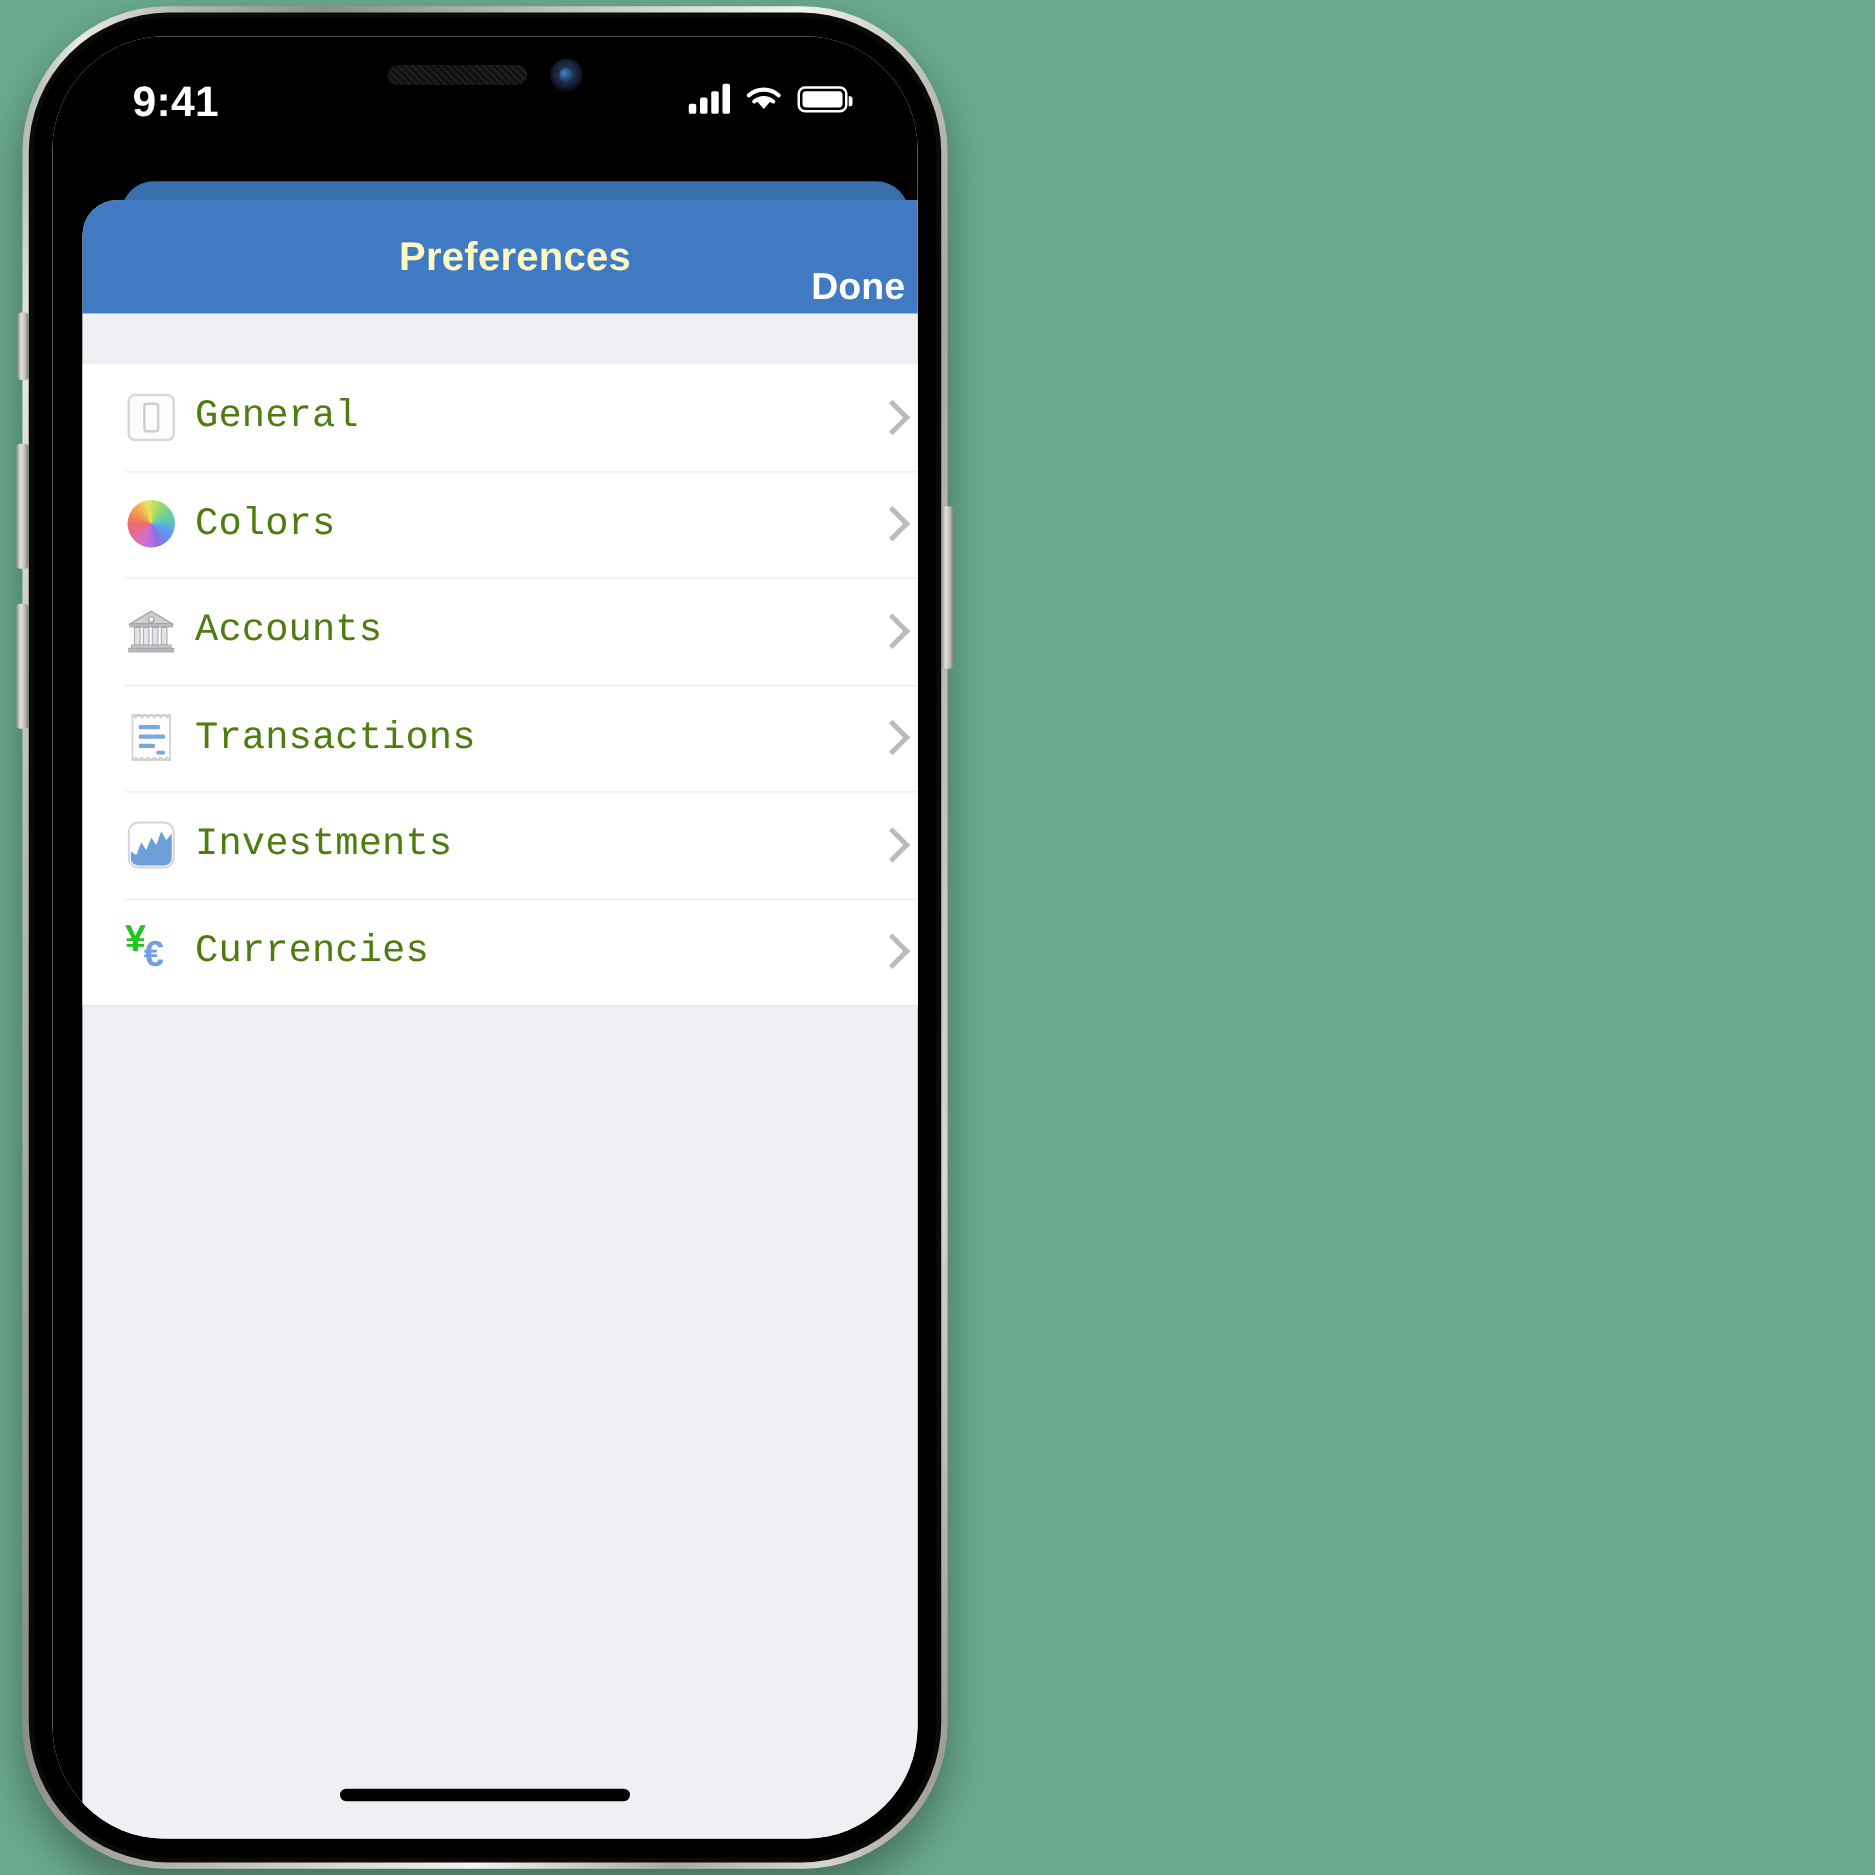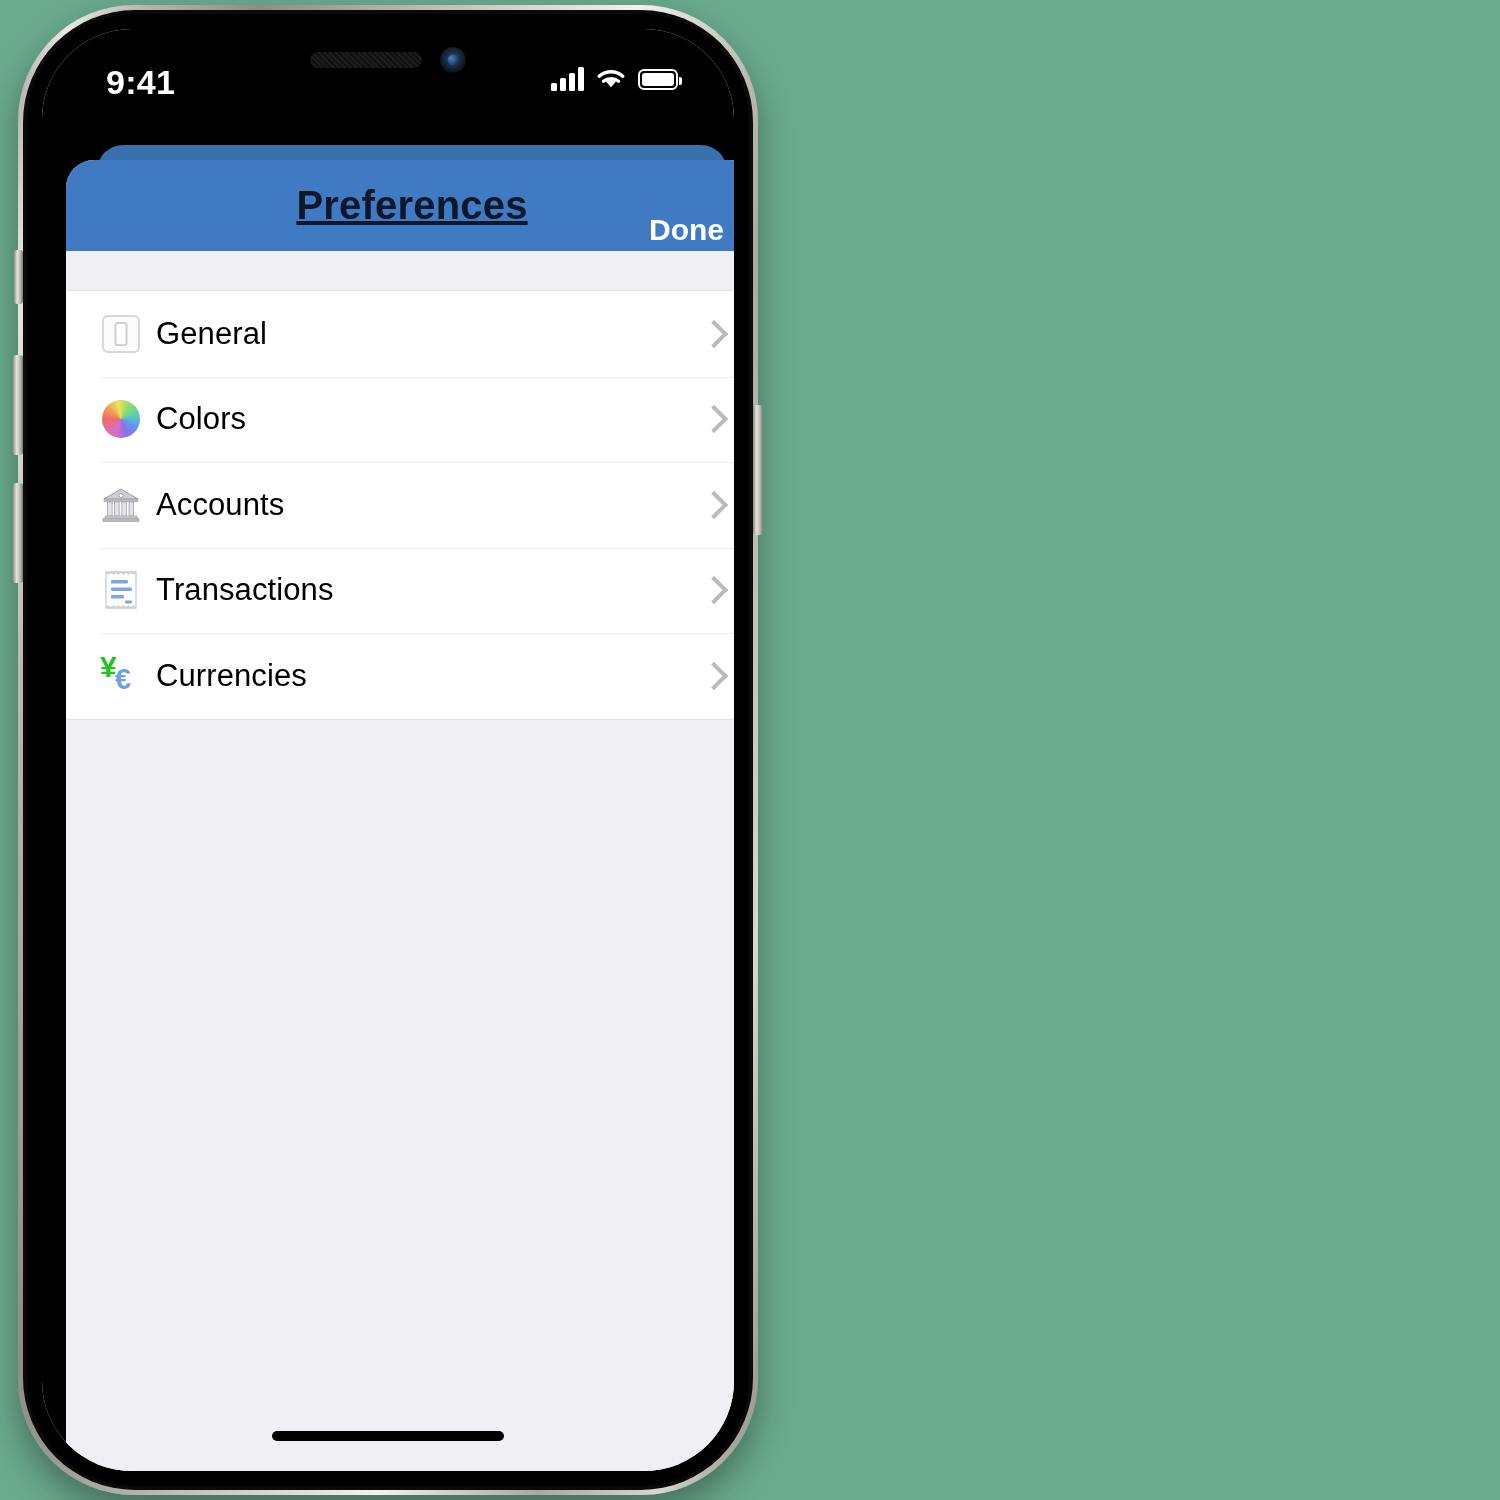"Preferences" .nav-title { color: #0f172a -> #fef9c3; font-size: 40px -> 32px; text-decoration: underline -> none }
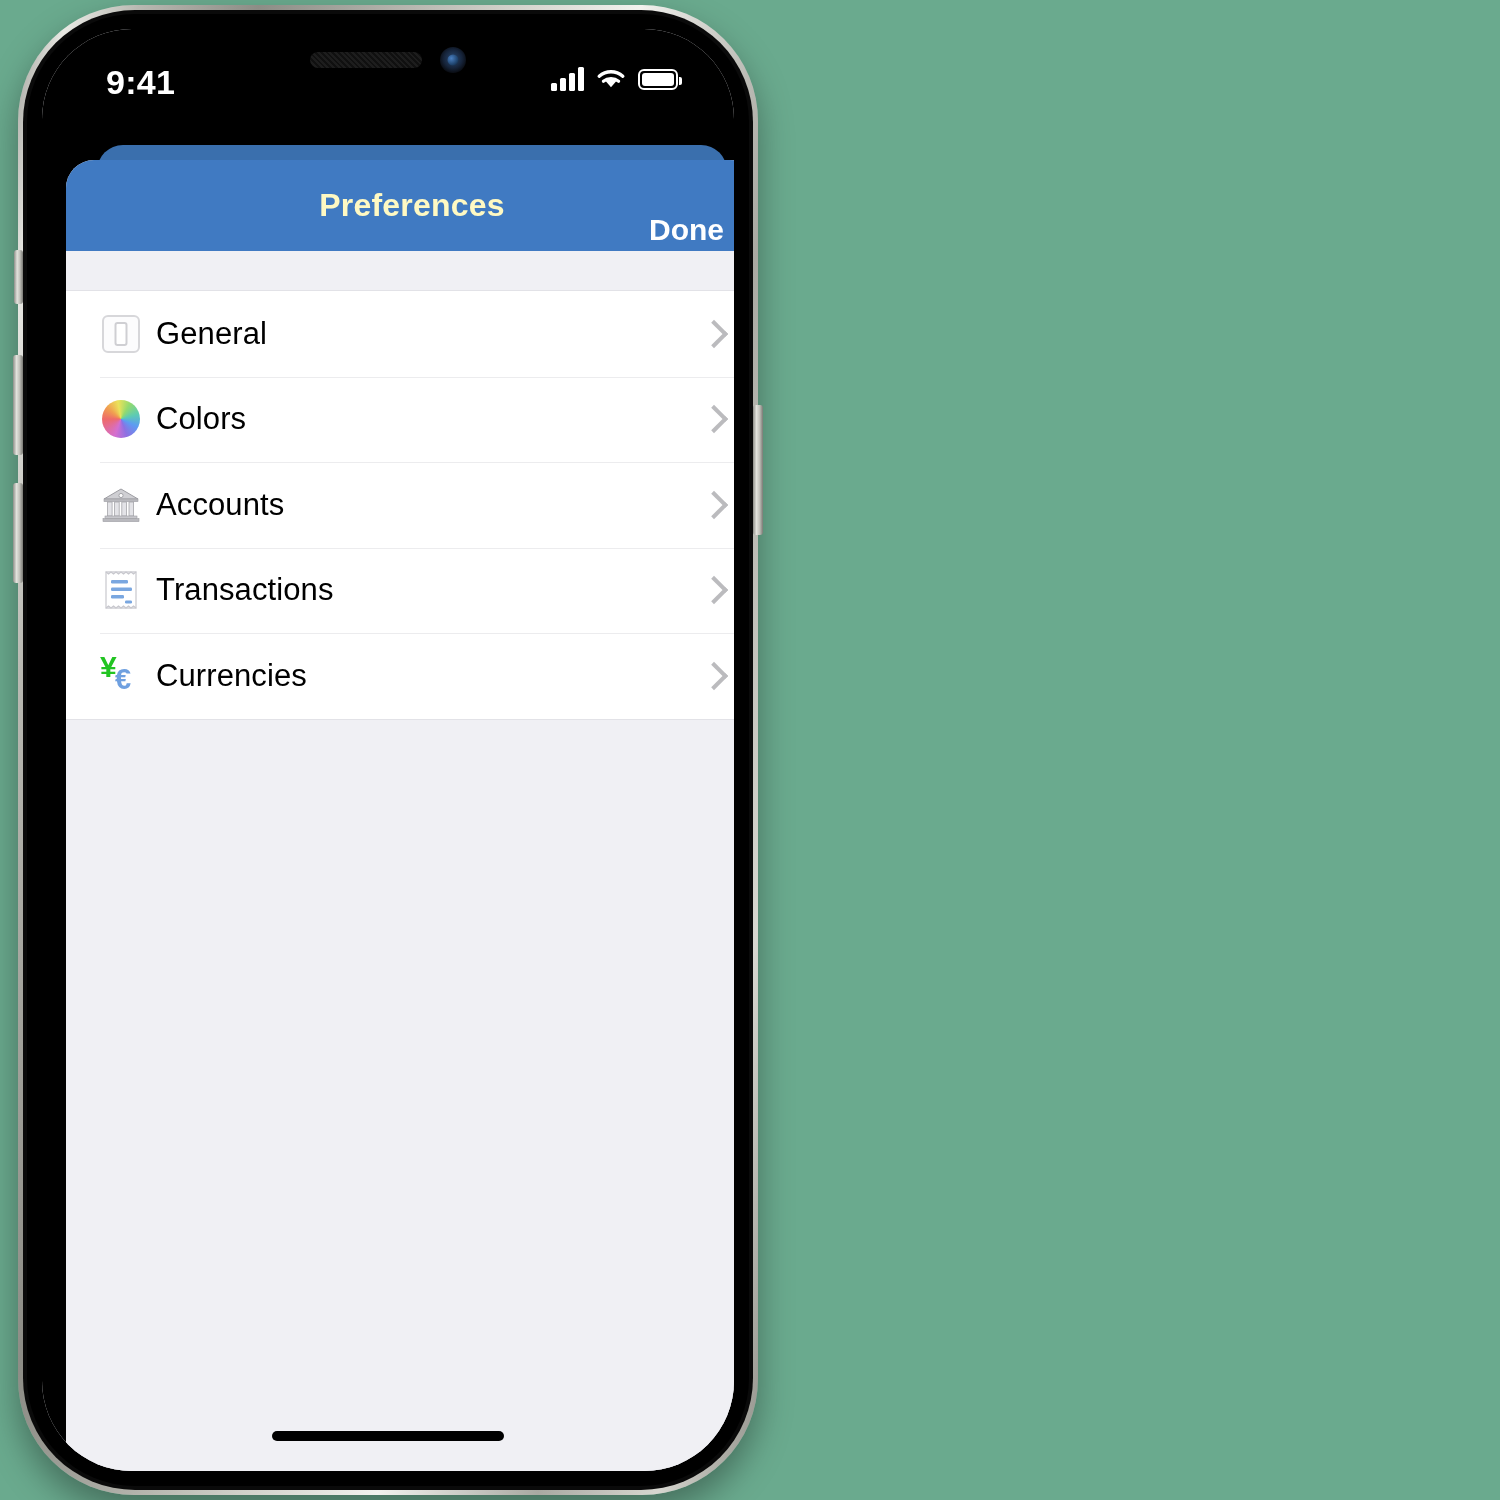"General" .row-label { color: #000000 -> #4d7c0f; font-family: none -> Liberation Mono, monospace }
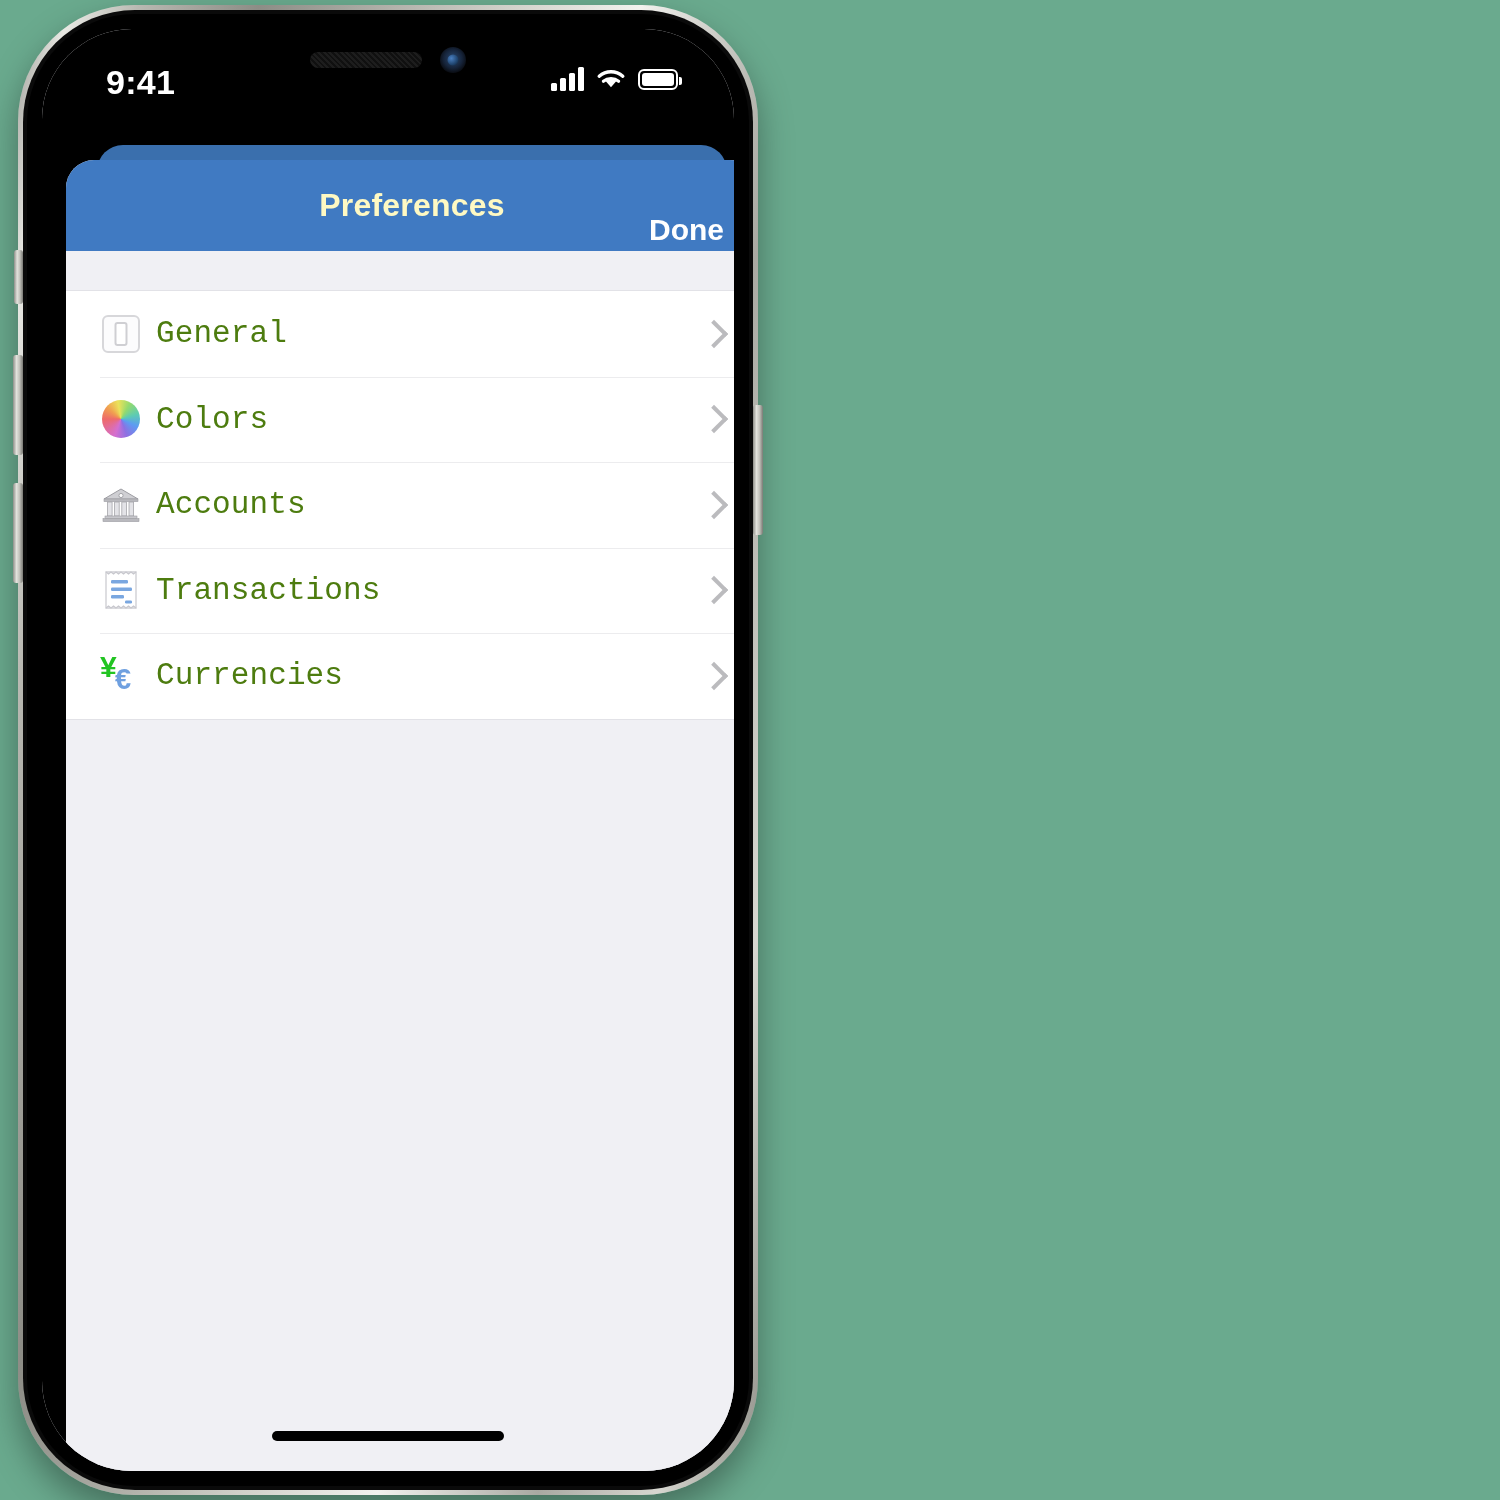"Investments" div.row { html: none -> <div> <div> <svg> <rect></rect> <clipPath> <rect></rect> </clipPath> <path></path> </svg> </div> <div>Investments</div> <div></div> </div> }
